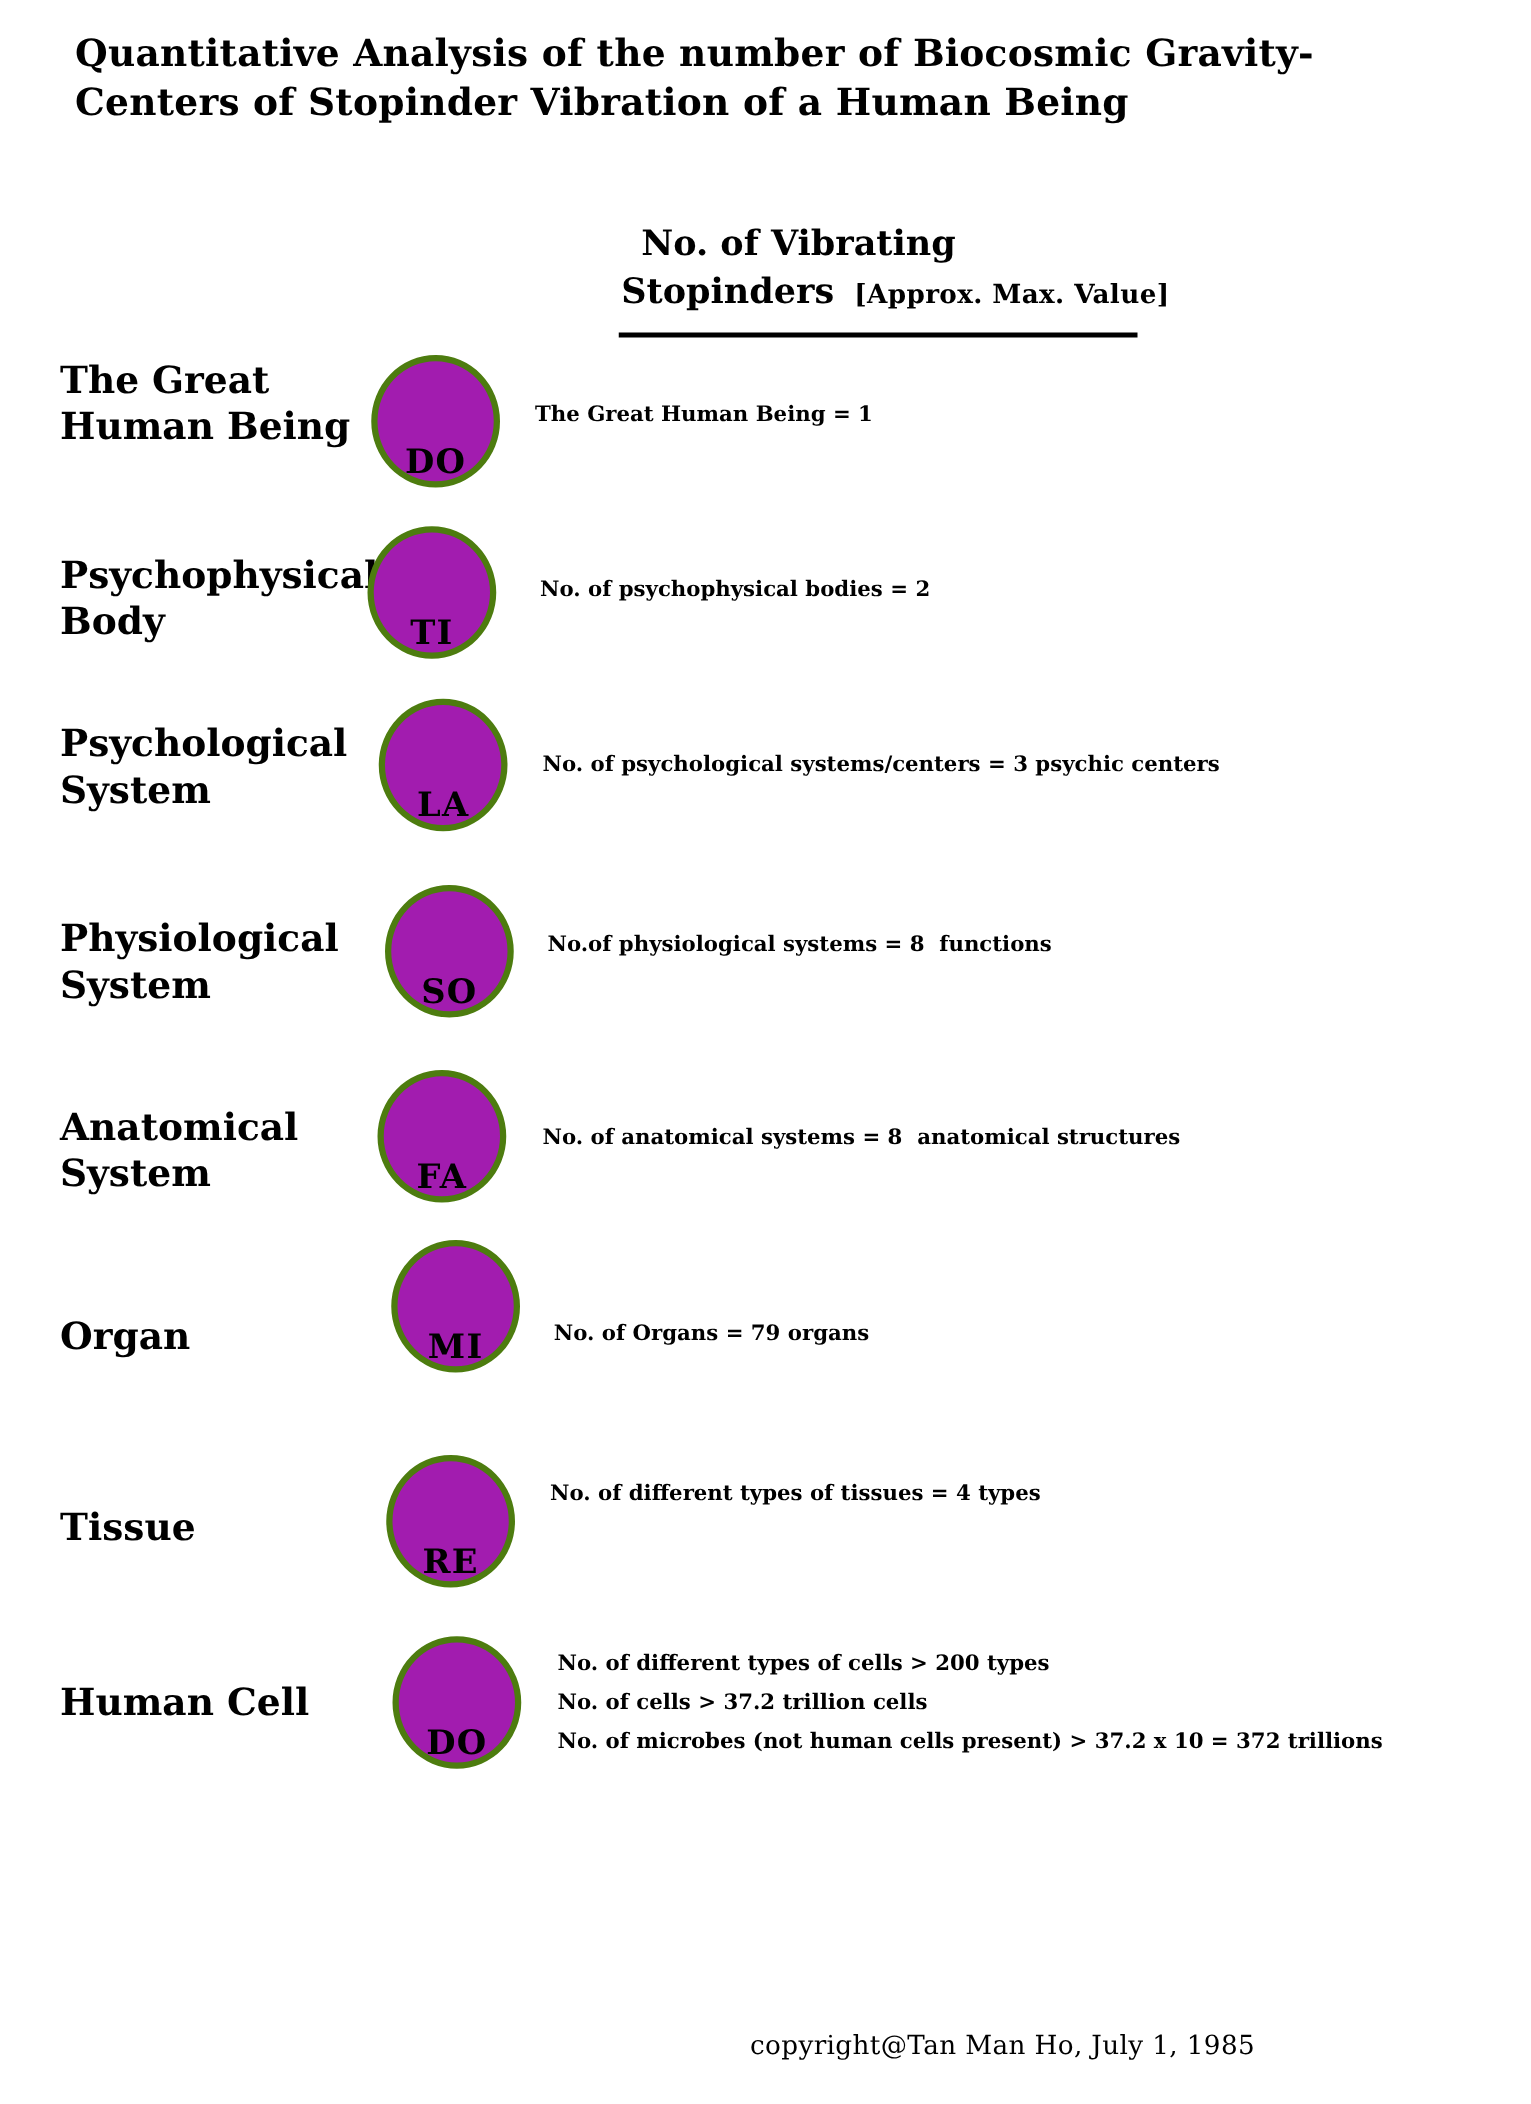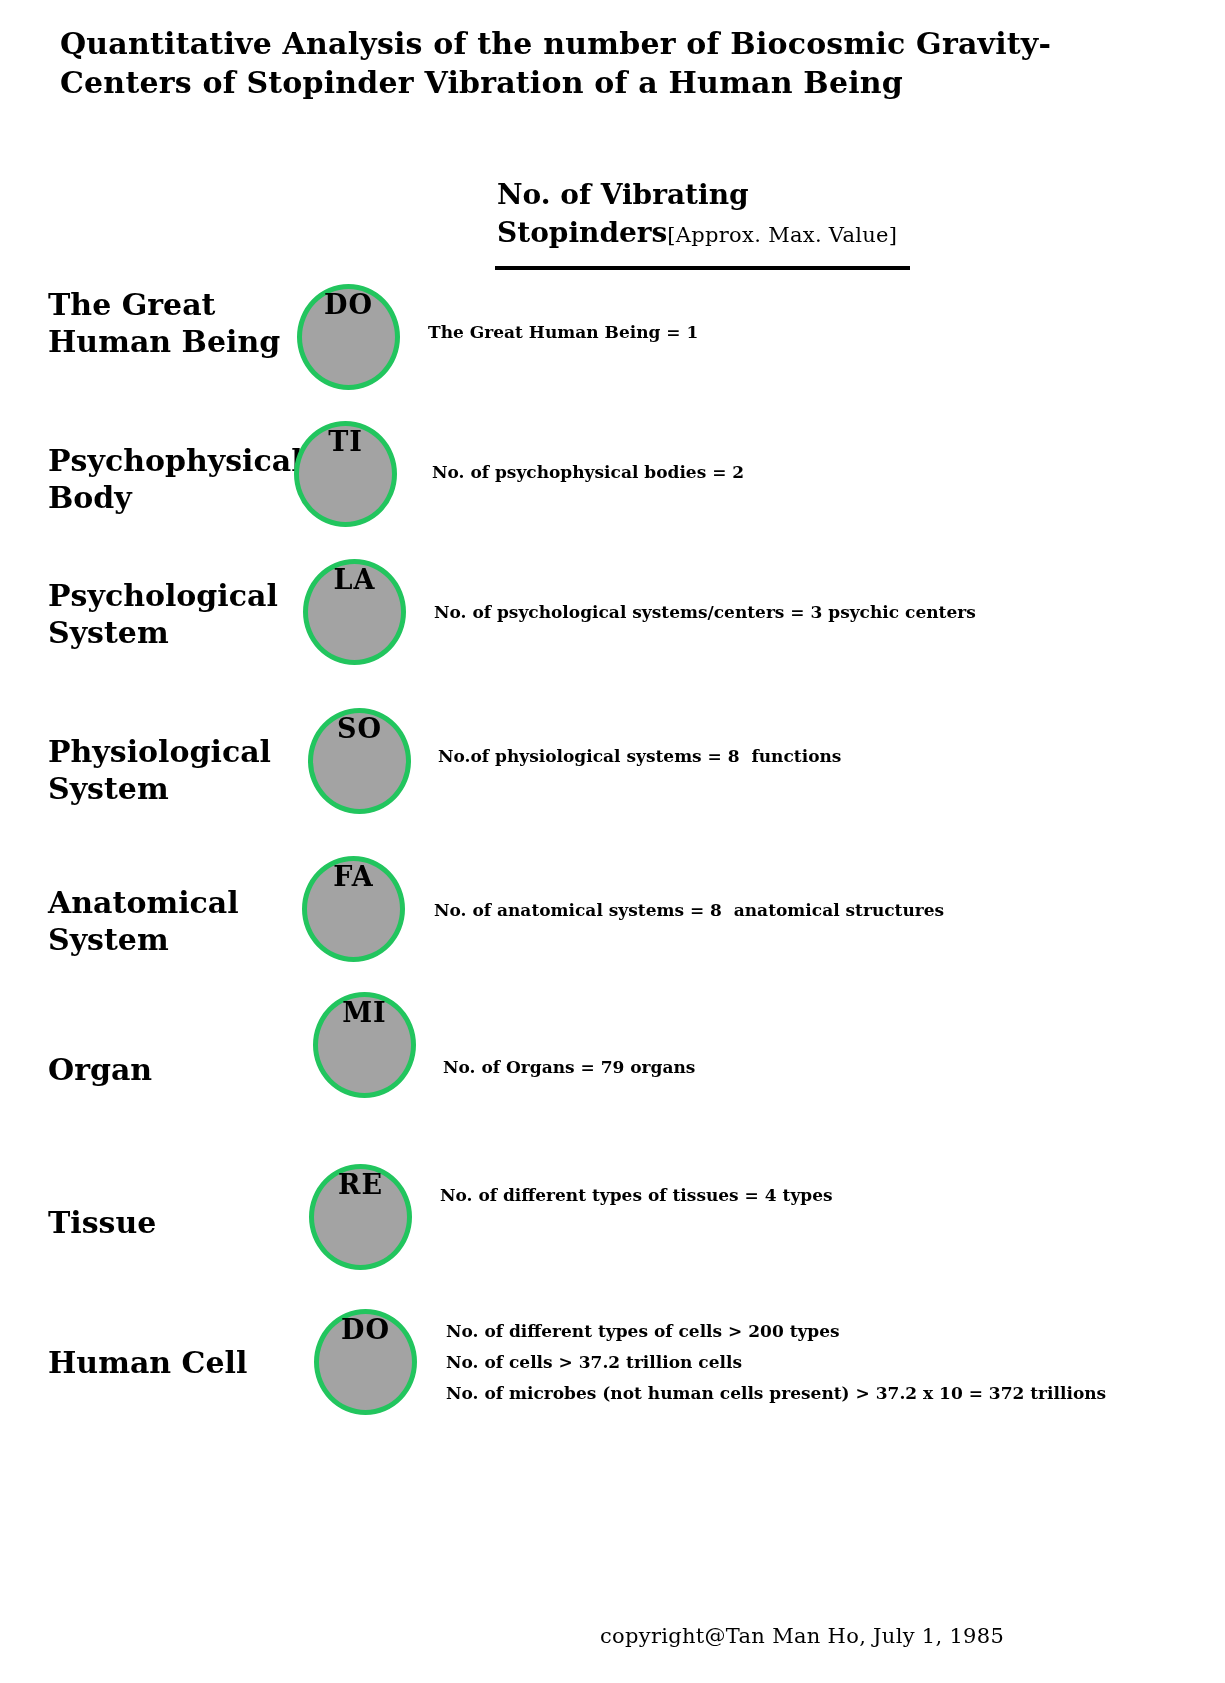"No. of Vibrating" .ch-line1 { margin-left: none -> 16px }
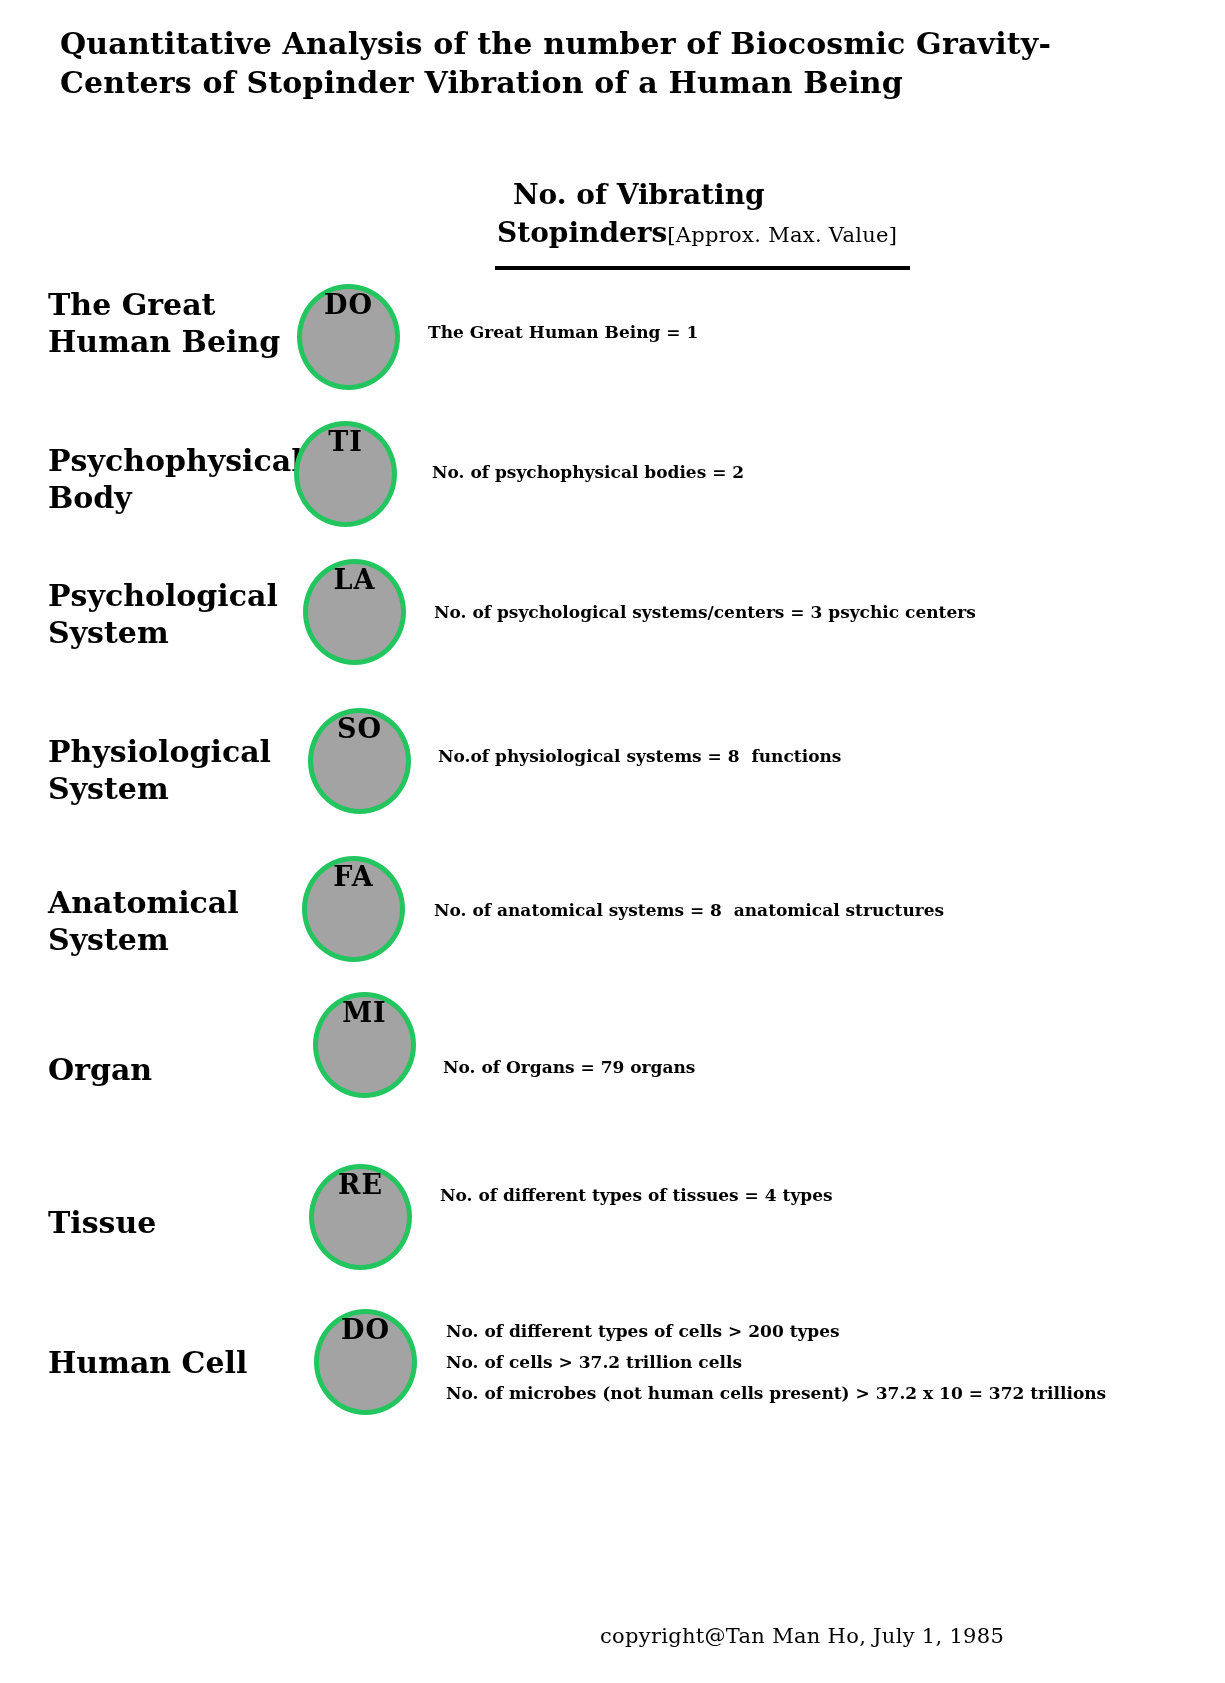"[Approx. Max. Value]" .qualifier { font-weight: normal -> bold; margin-left: 0 -> 16px }
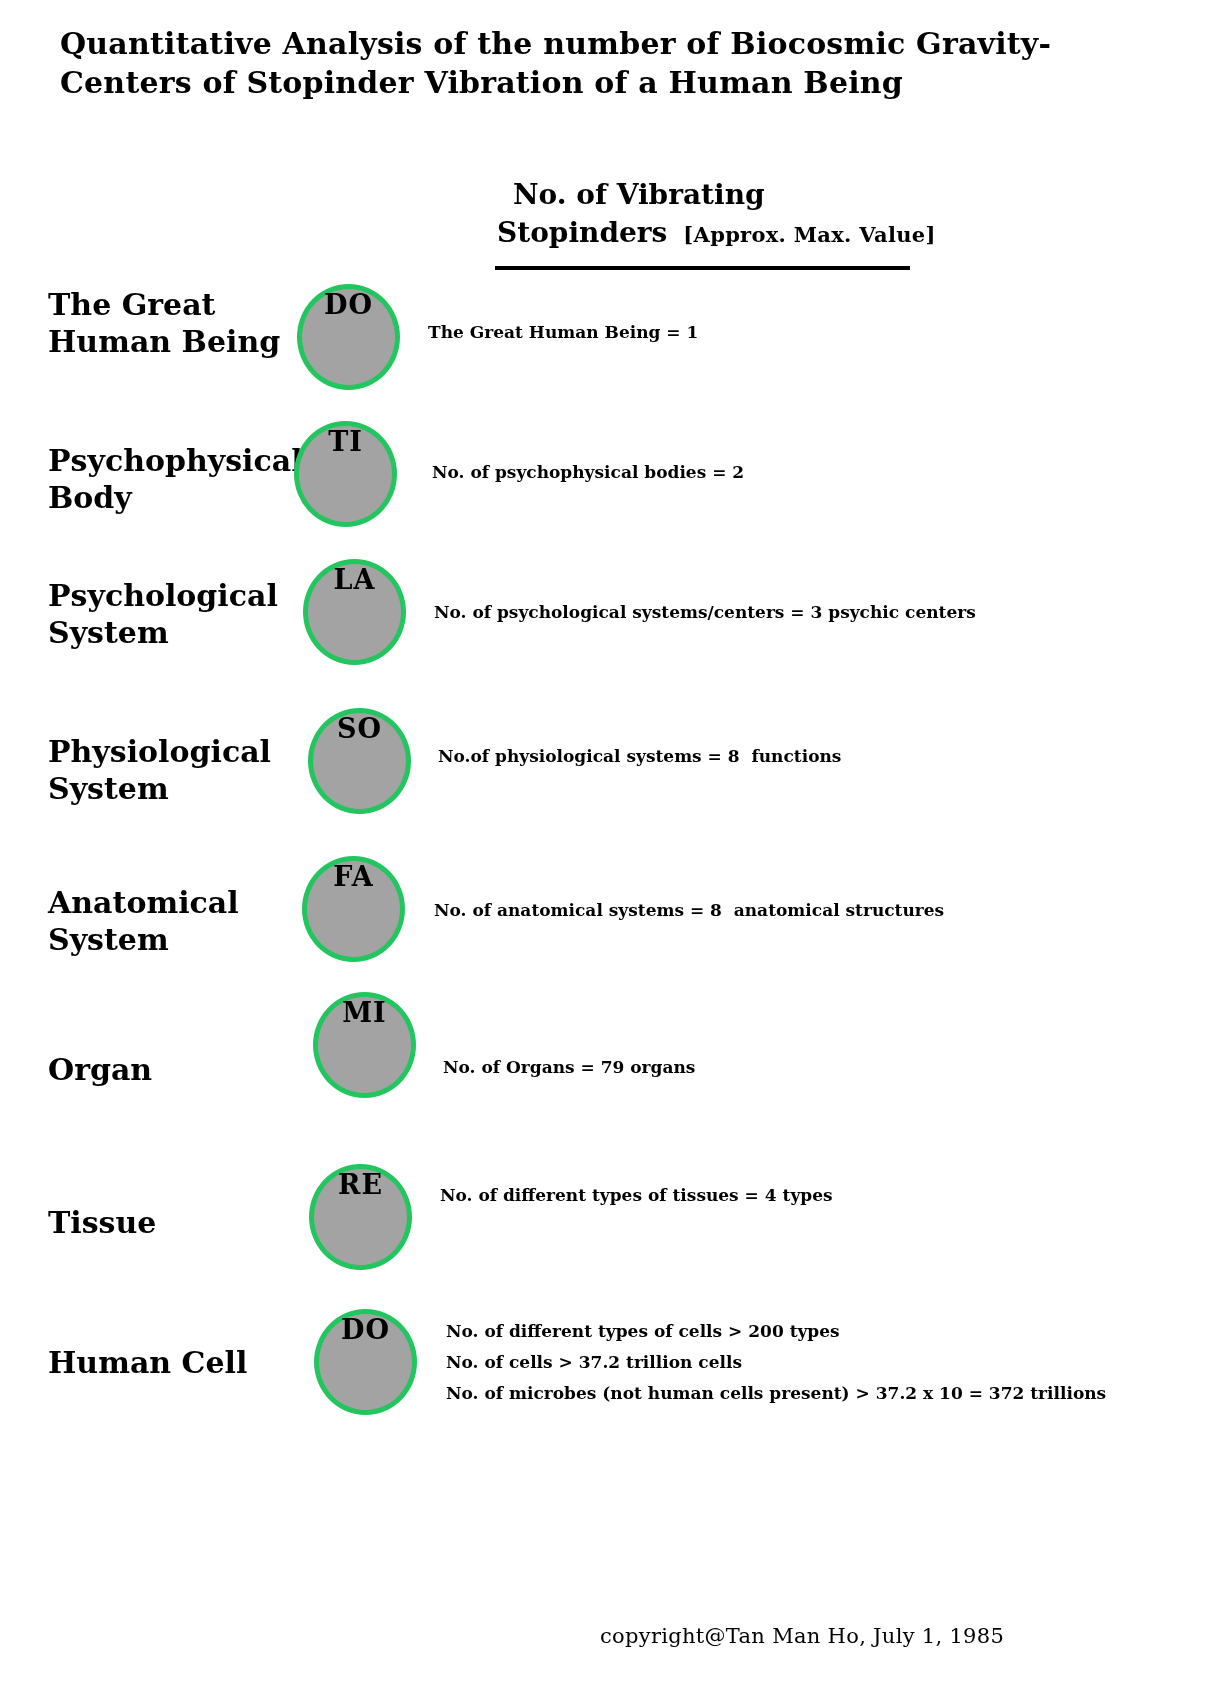"DO" .circle { align-items: flex-start -> flex-end; background: #a3a3a3 -> #a21caf; border: 5px solid #22c55e -> 5px solid #4d7c0f }
